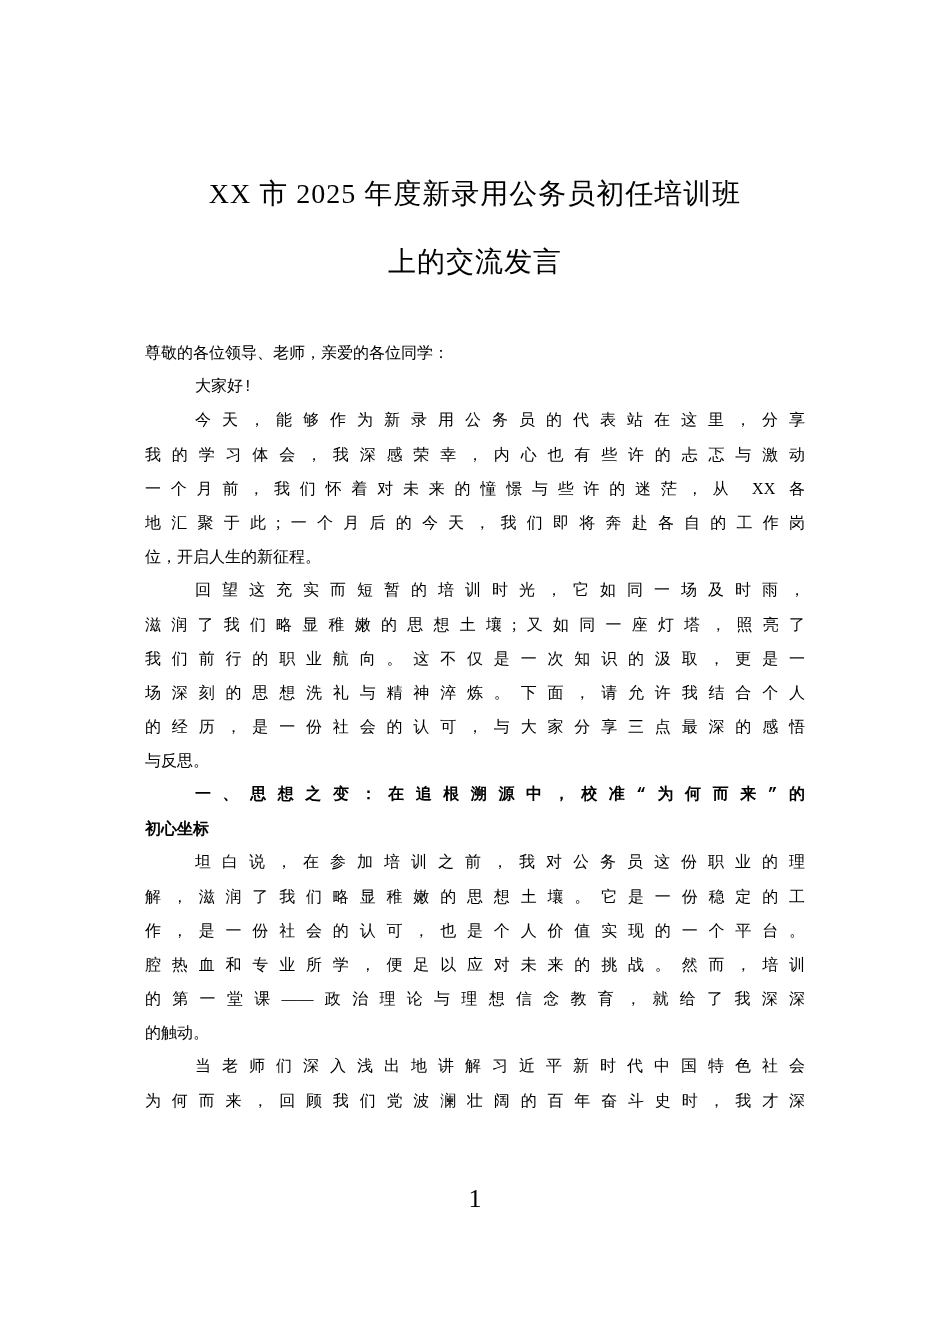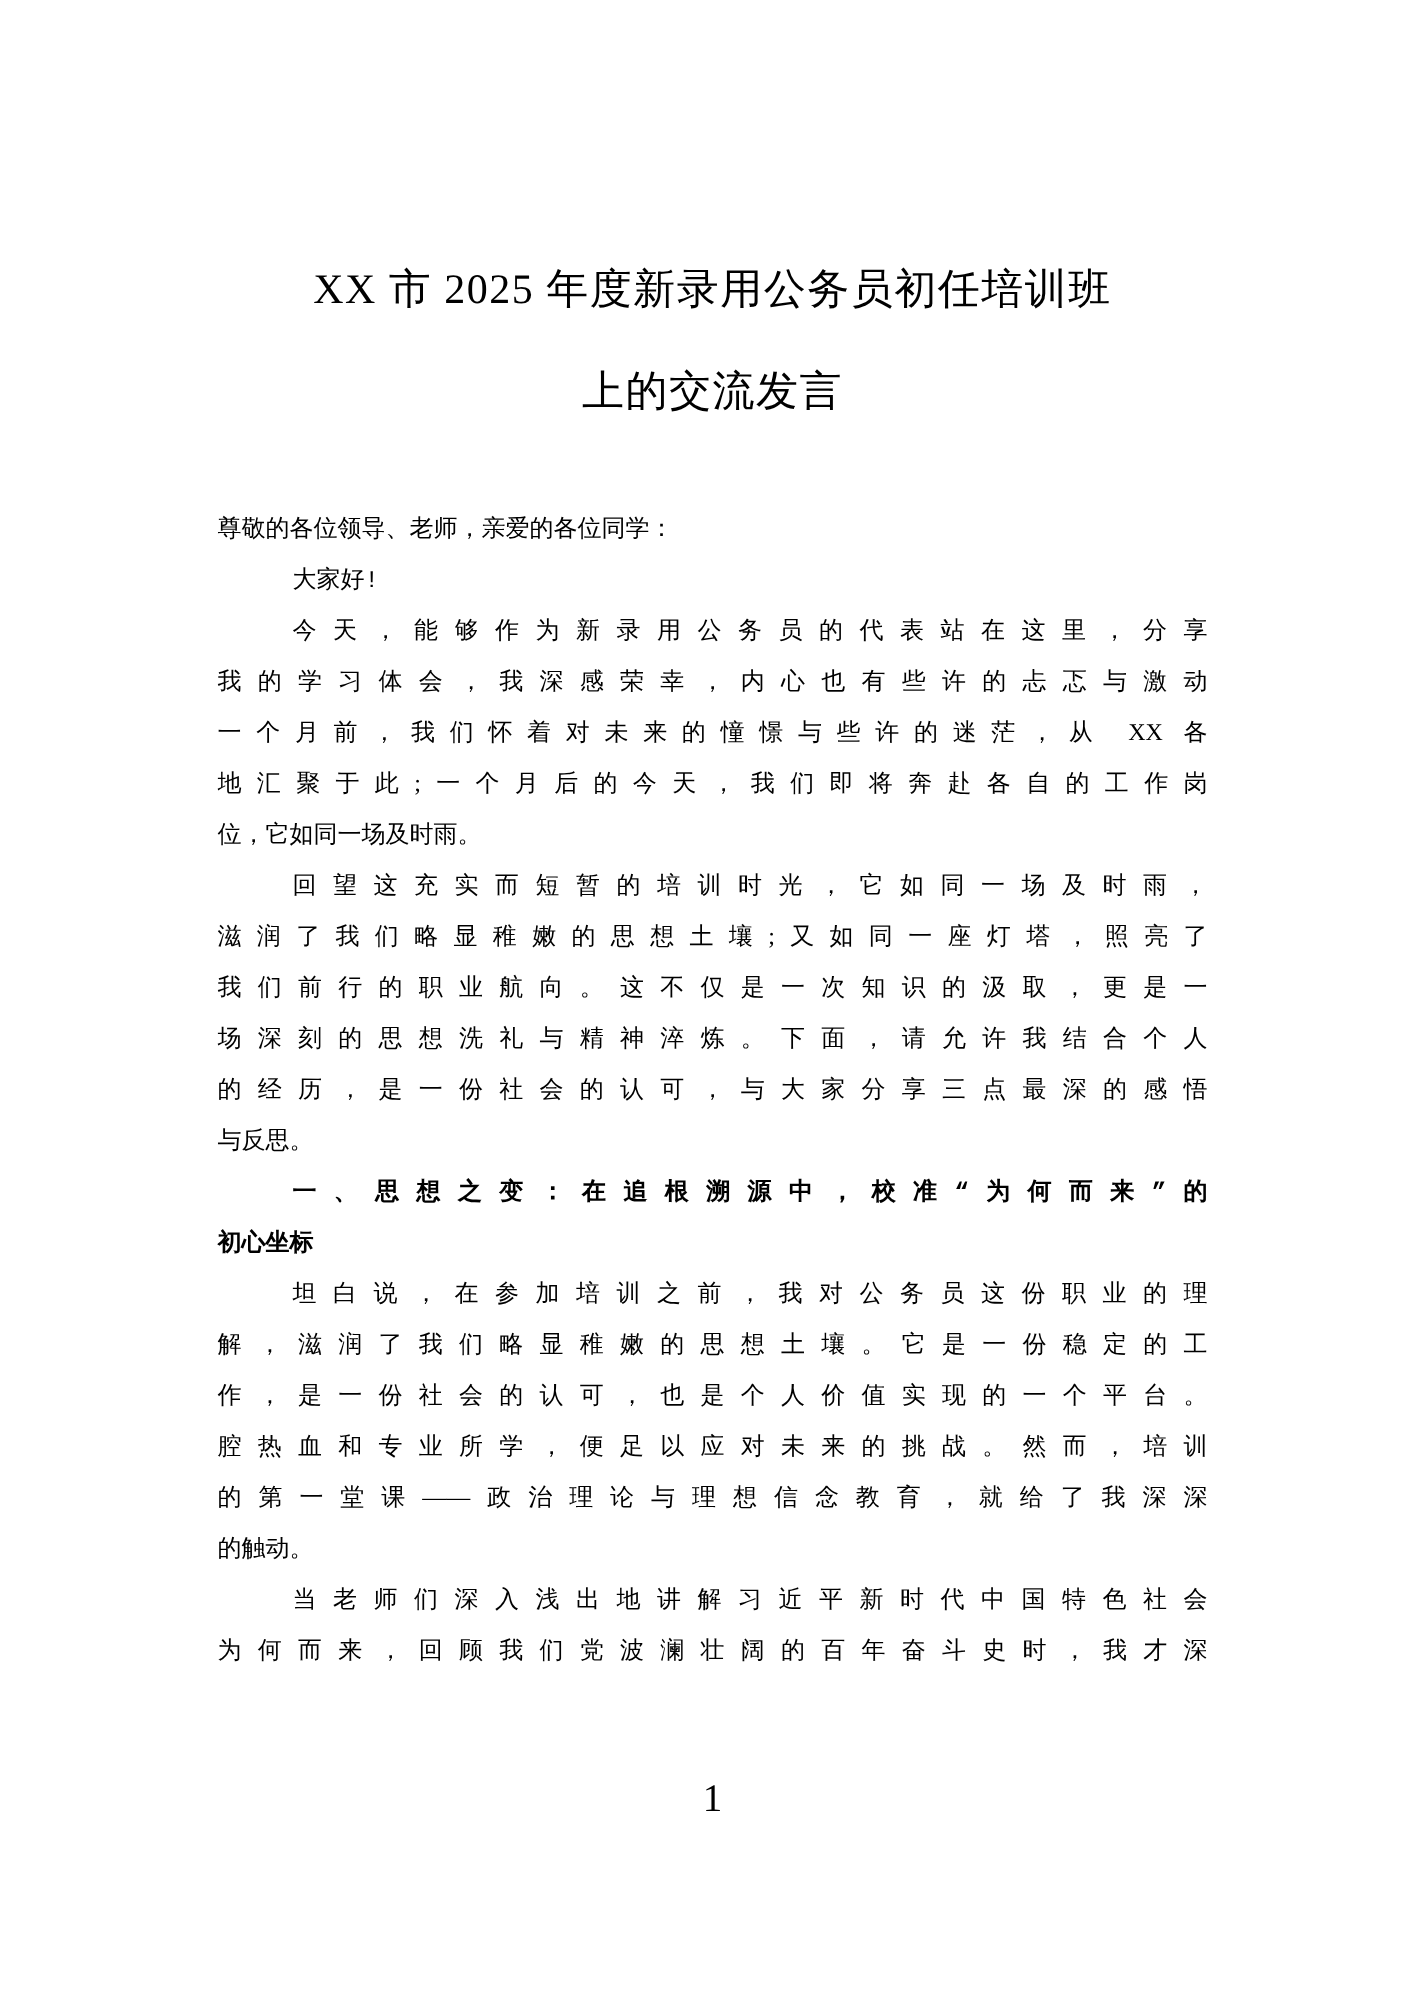"位，它如同一场及时雨。" div.body-line { text: 它如同一场及时雨 -> 开启人生的新征程 }
